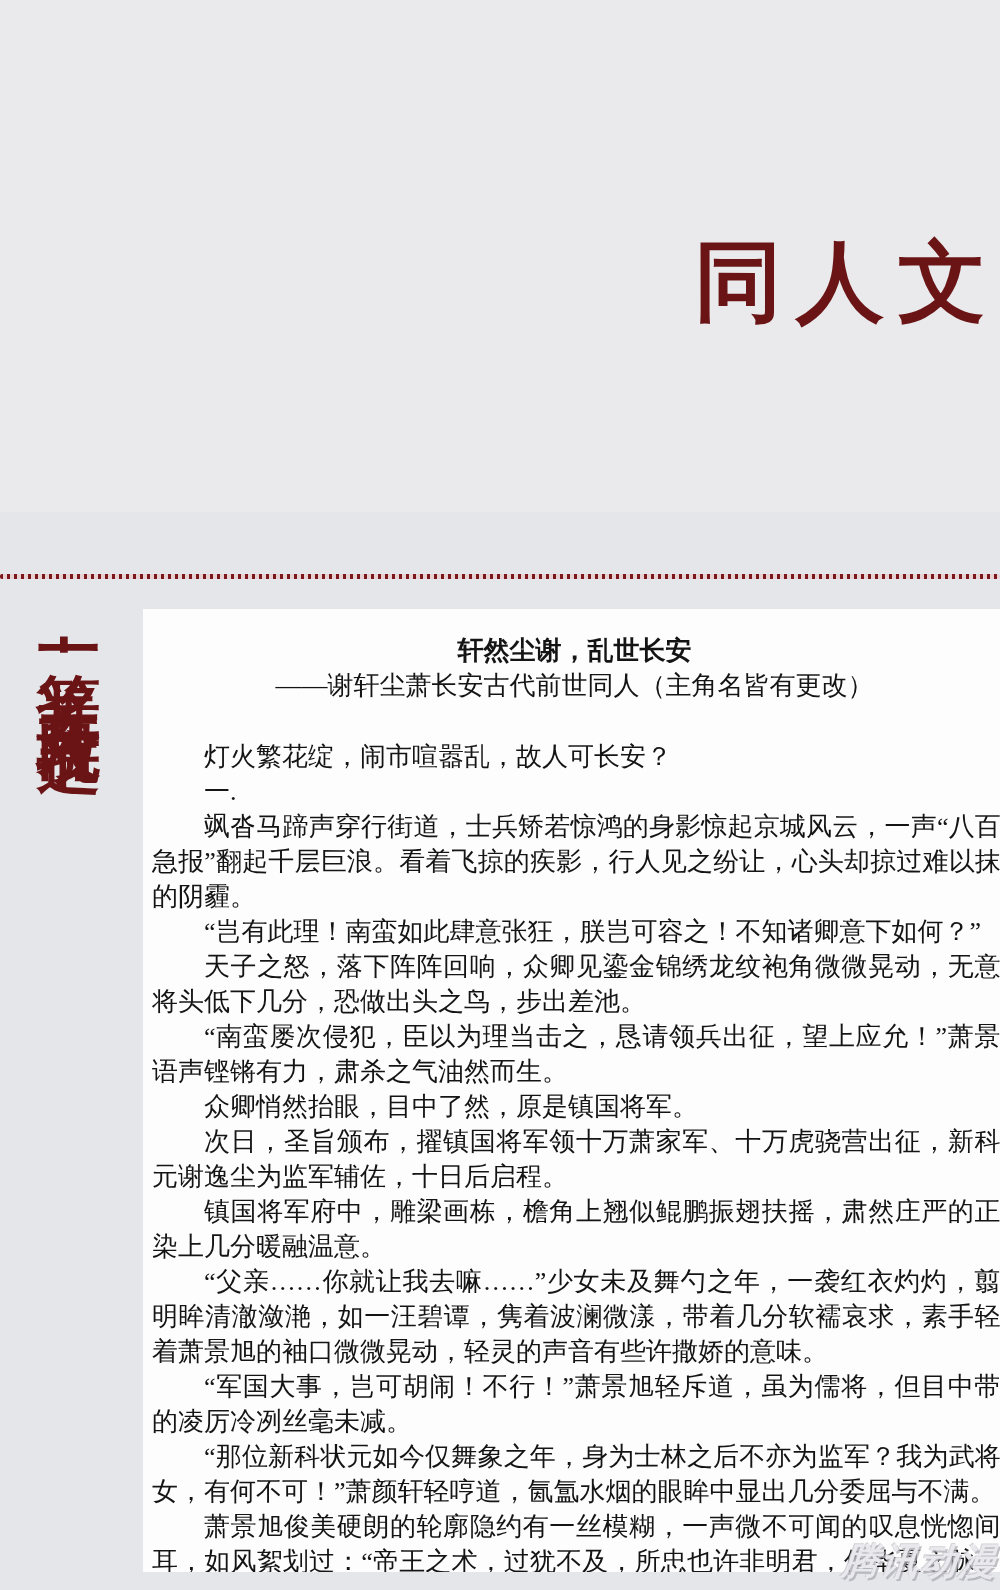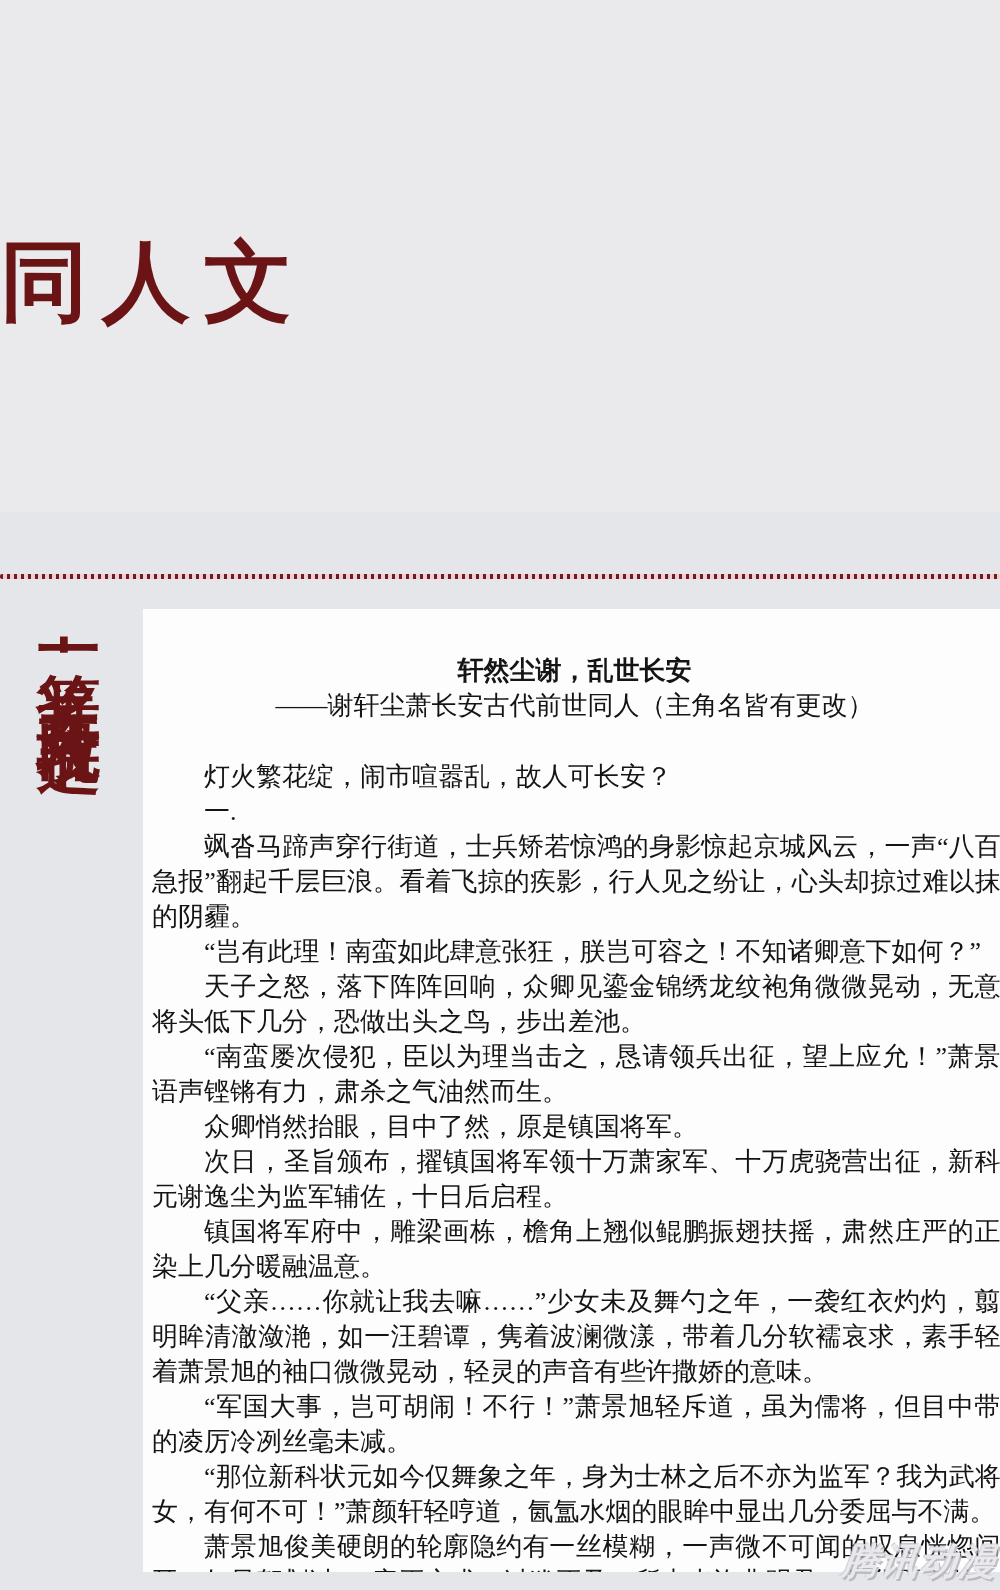"同人文" .main-title { text-align: left -> right }
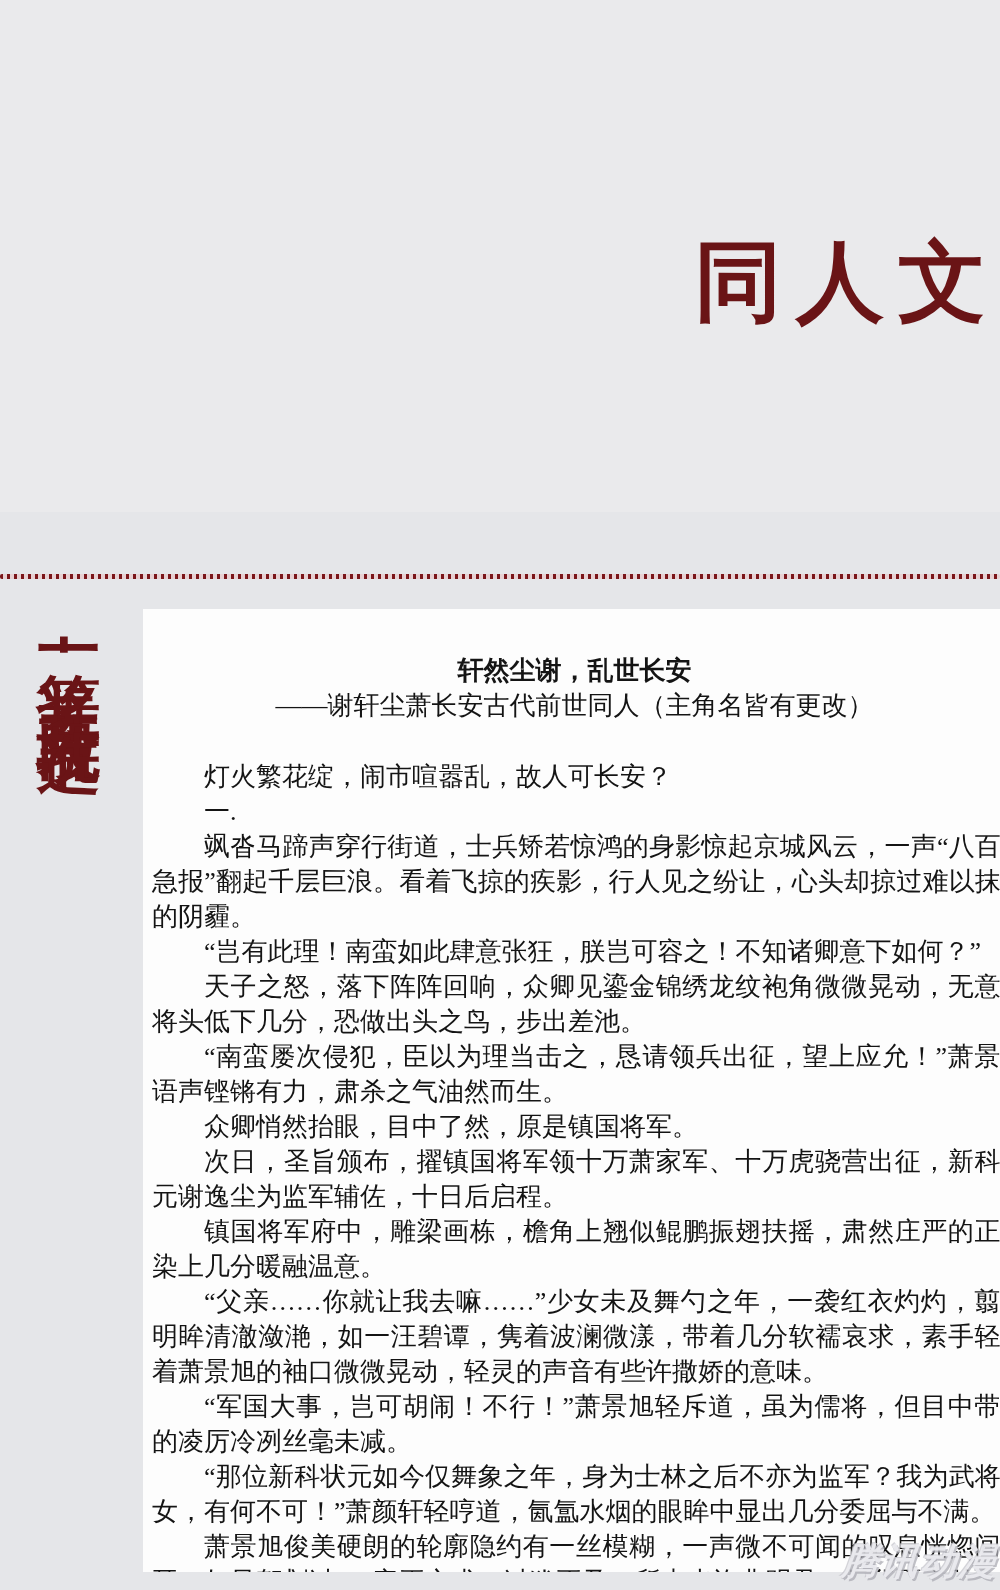"轩然尘谢，乱世长安" .panel-inner .centered-block { margin-top: 20px -> none }
